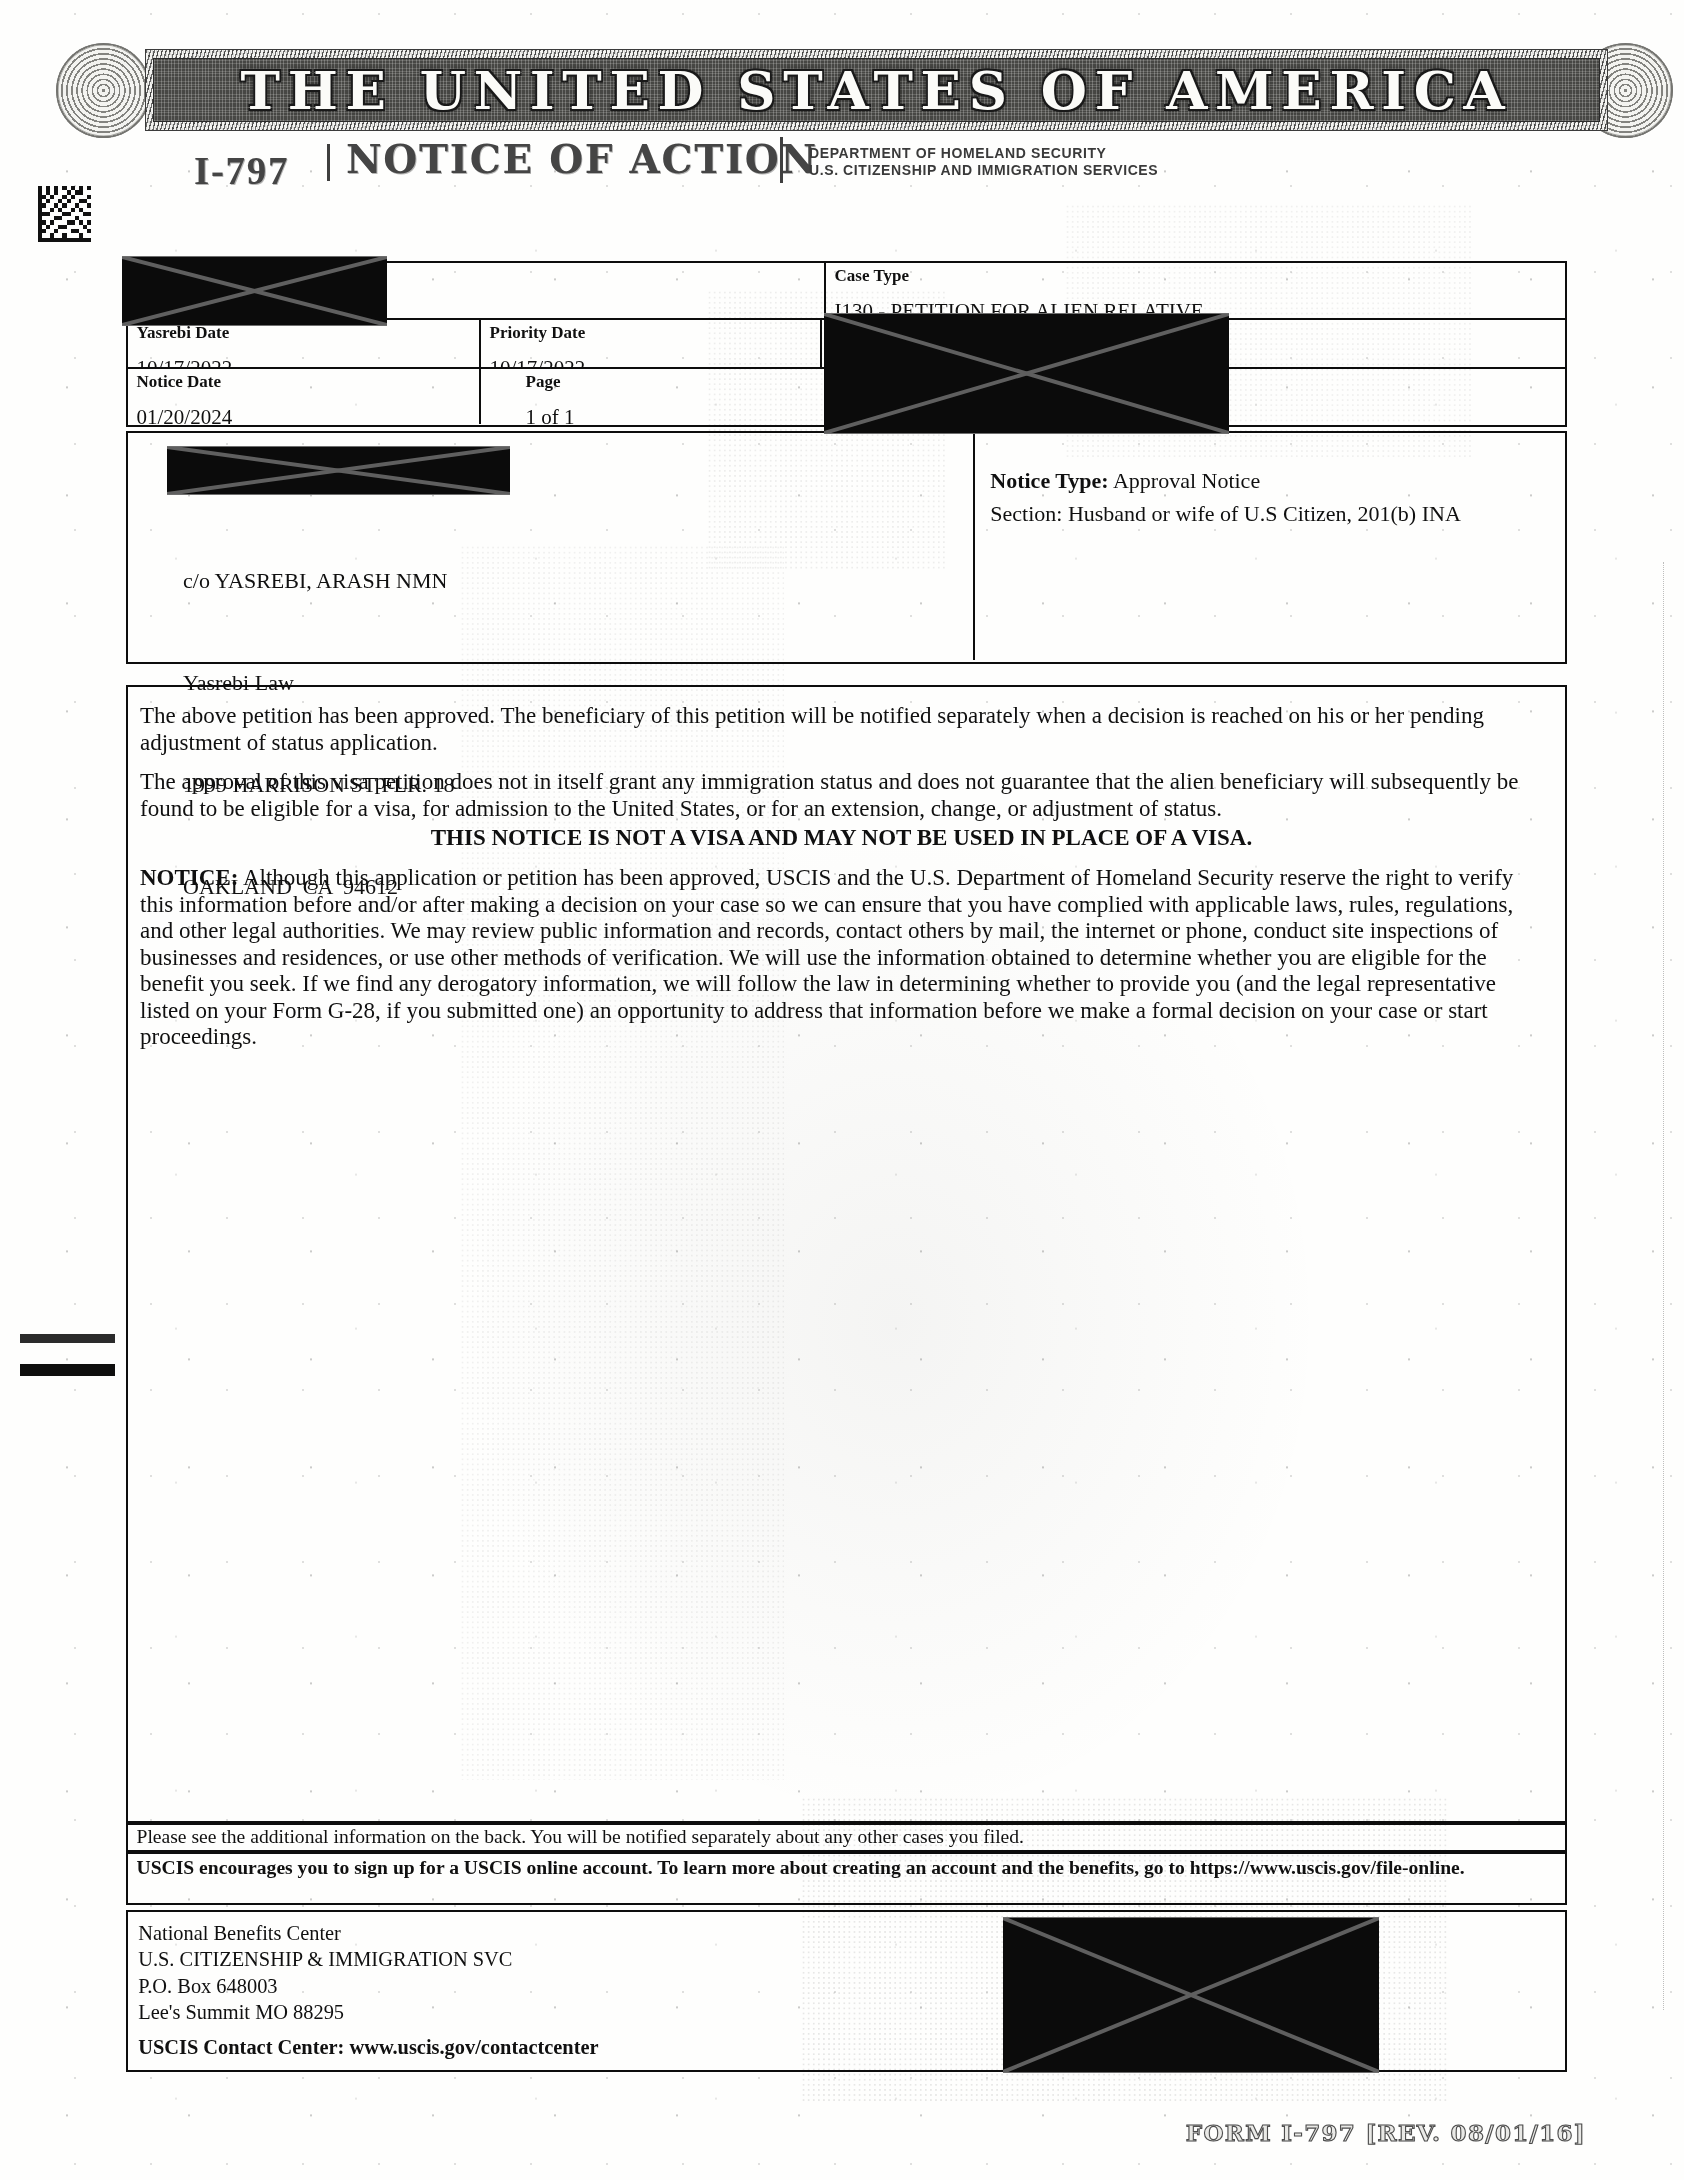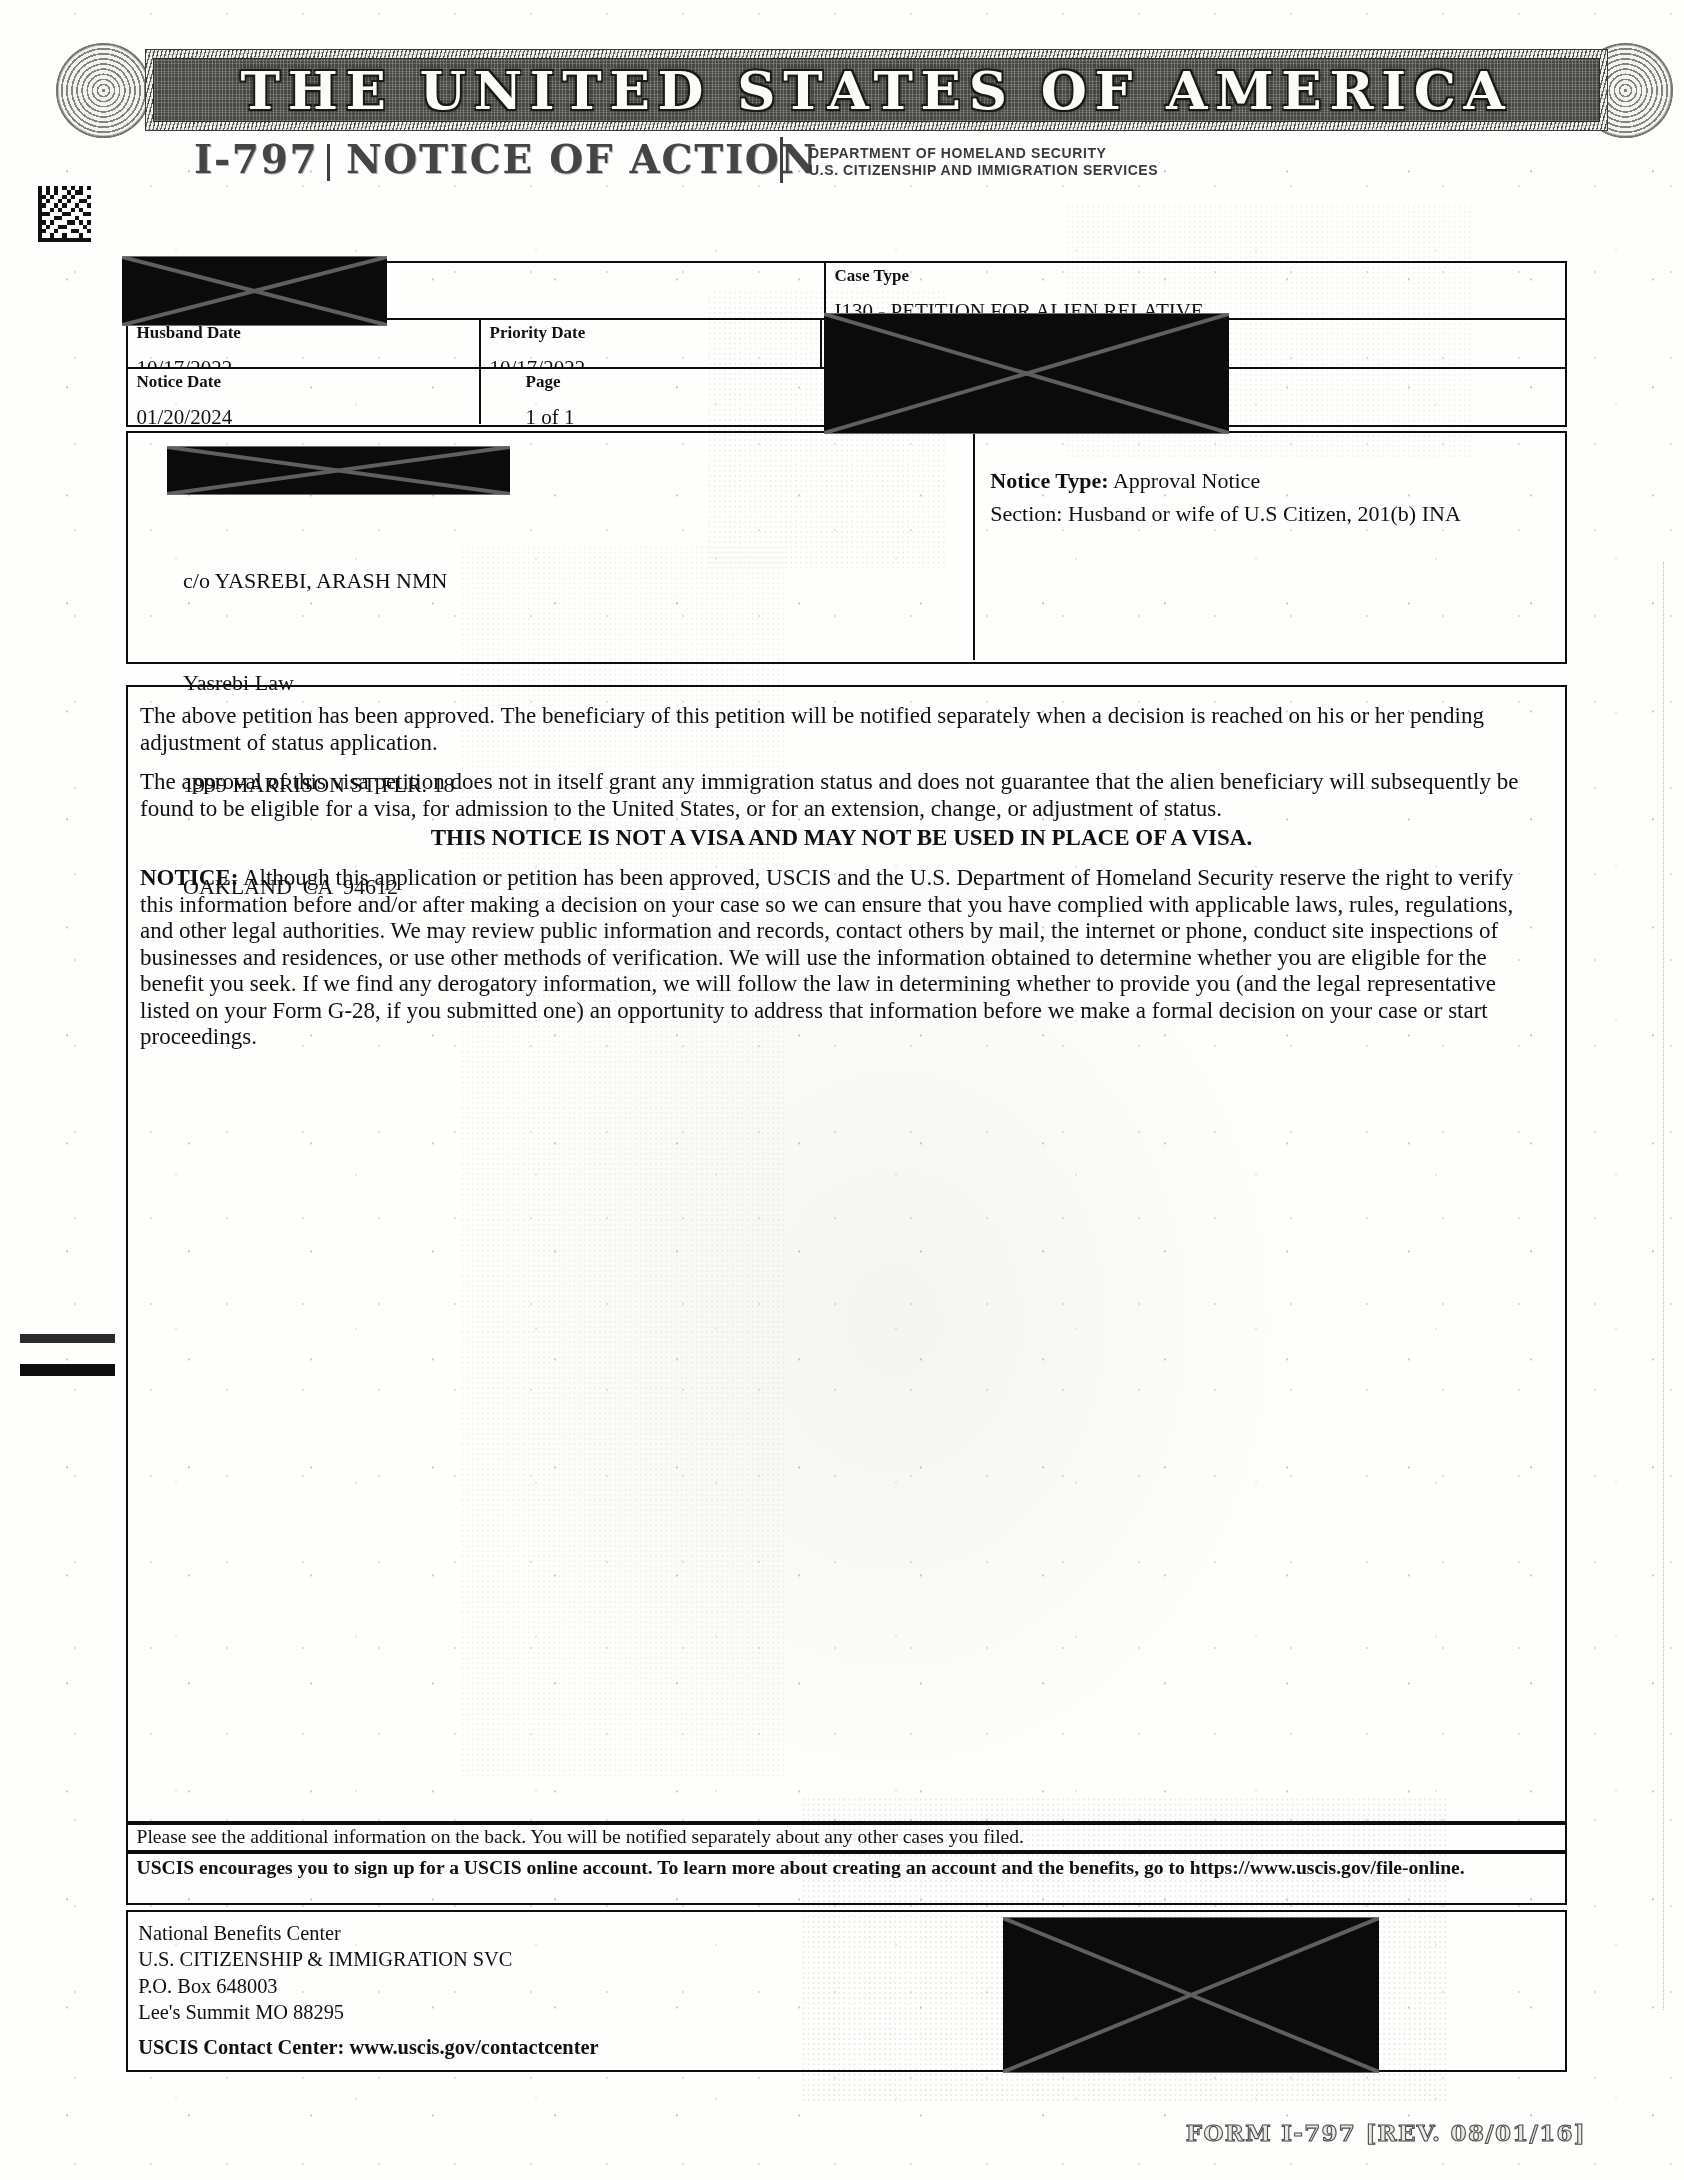"I-797" #form-number { font-family: none -> Liberation Serif, serif; top: 136px -> 148px }
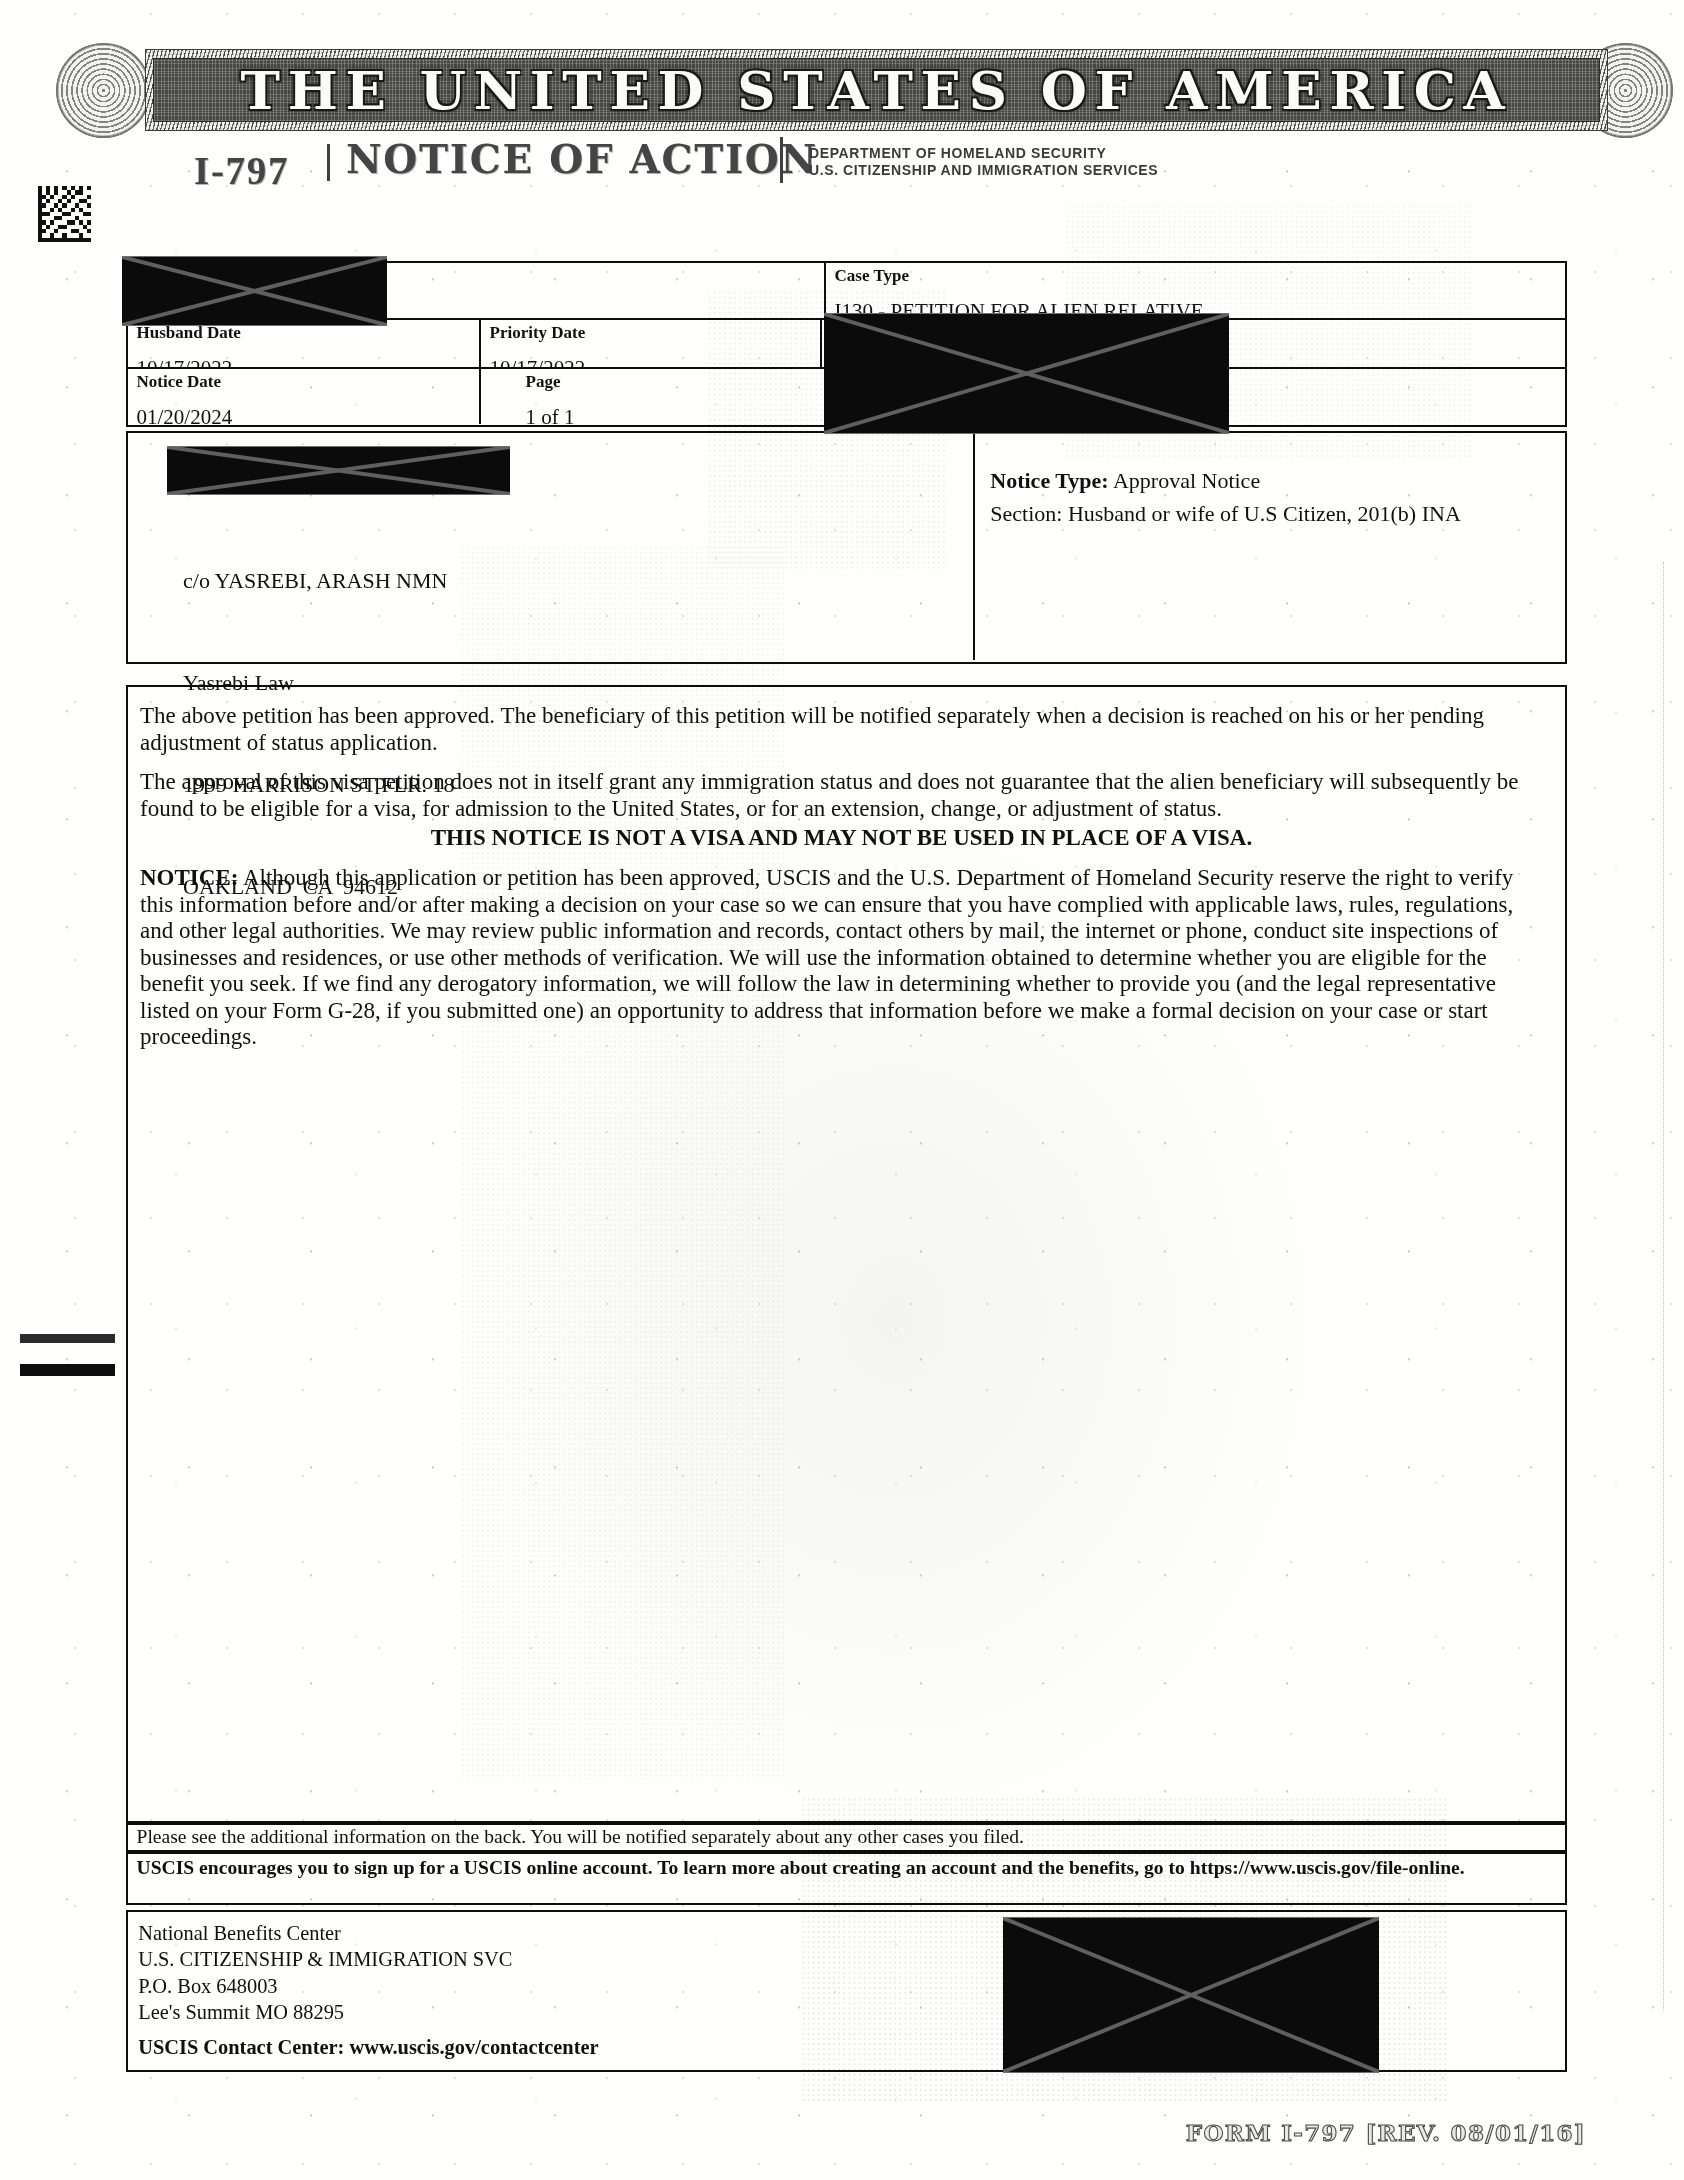"Husband Date" div.cell-label { text: Husband -> Yasrebi }
